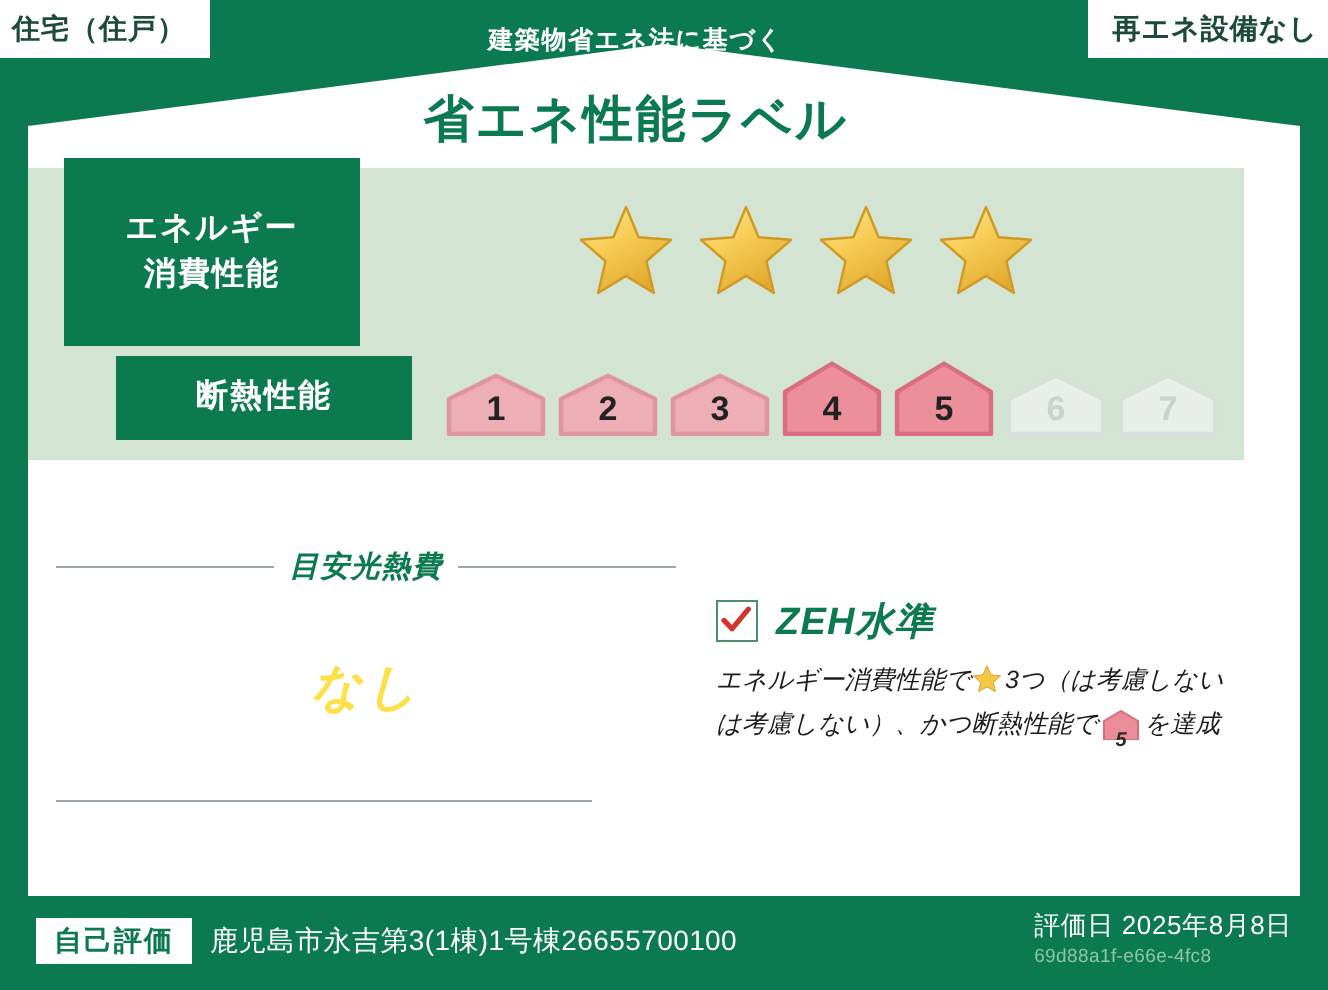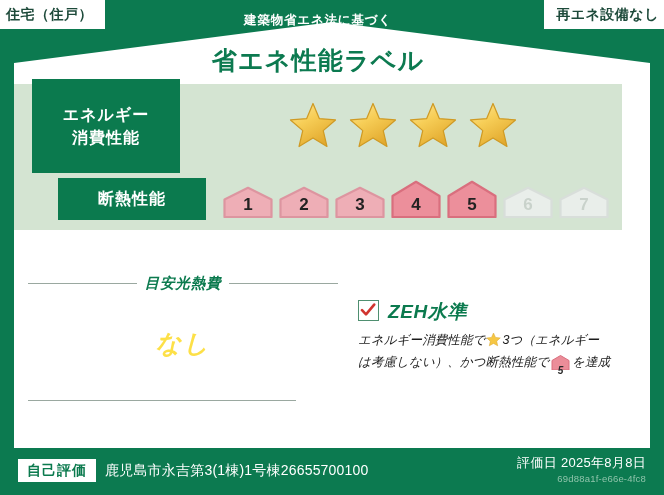"3つ（エネルギー" span { text: エネルギー -> は考慮しない }
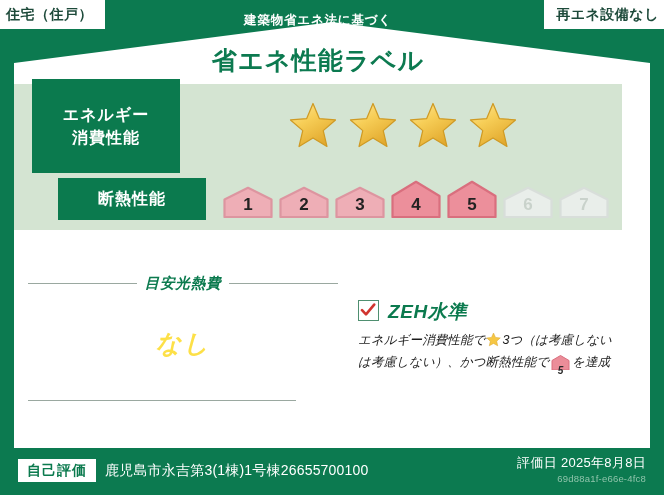"評価日 2025年8月8日" .footer-right { text-align: right -> none }
